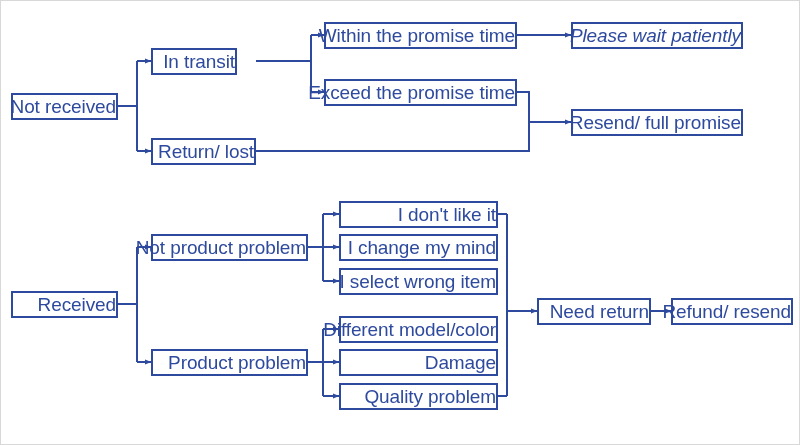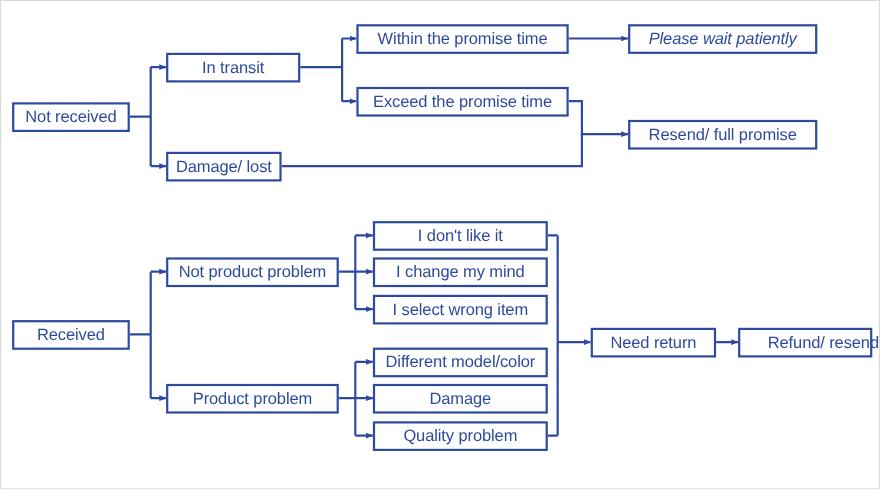"Within the promise time" .node { font-size: 15px -> 19px; justify-content: center -> flex-end }
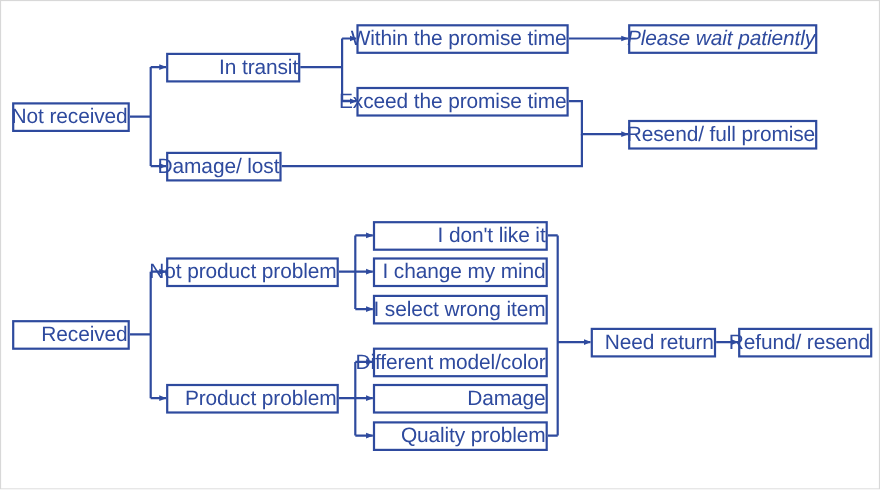"In transit" div.node { width: 122px -> 86px }
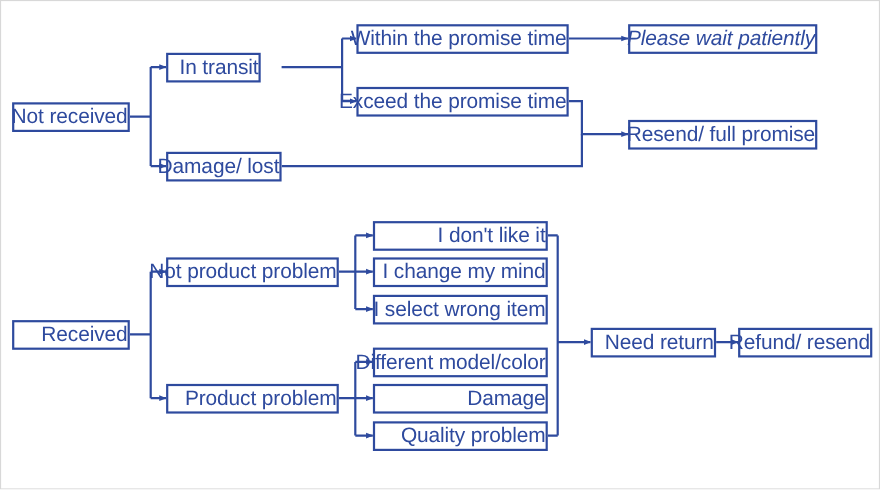"Damage/ lost" span { text: Damage/ -> Return/ }
